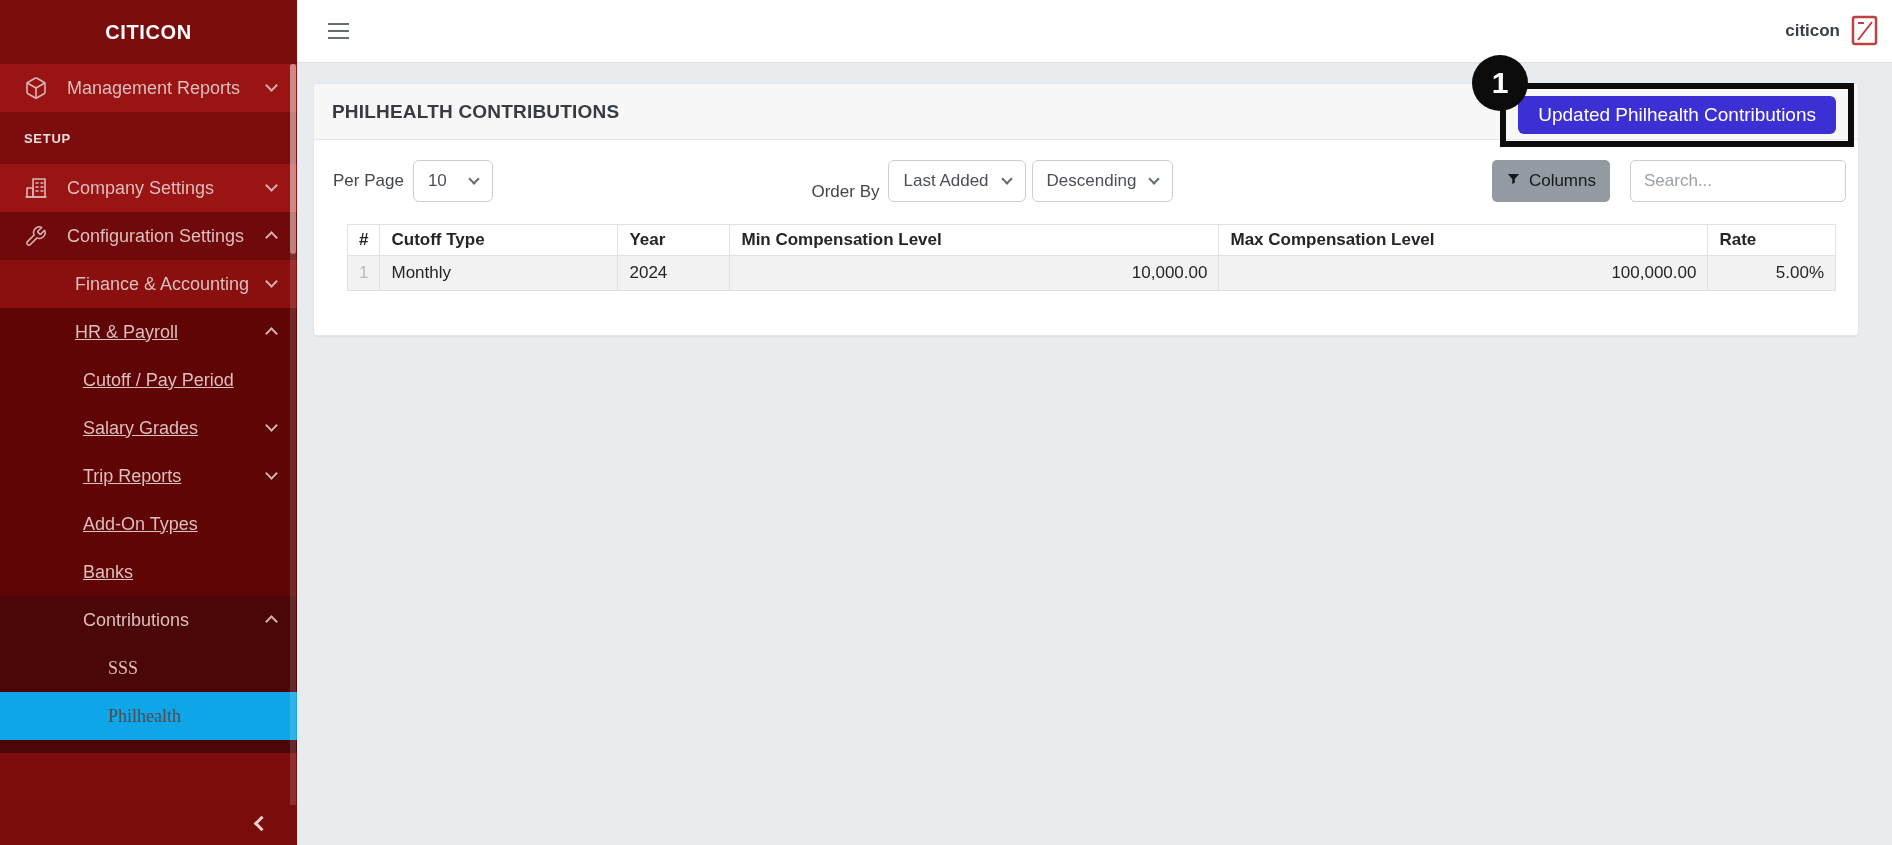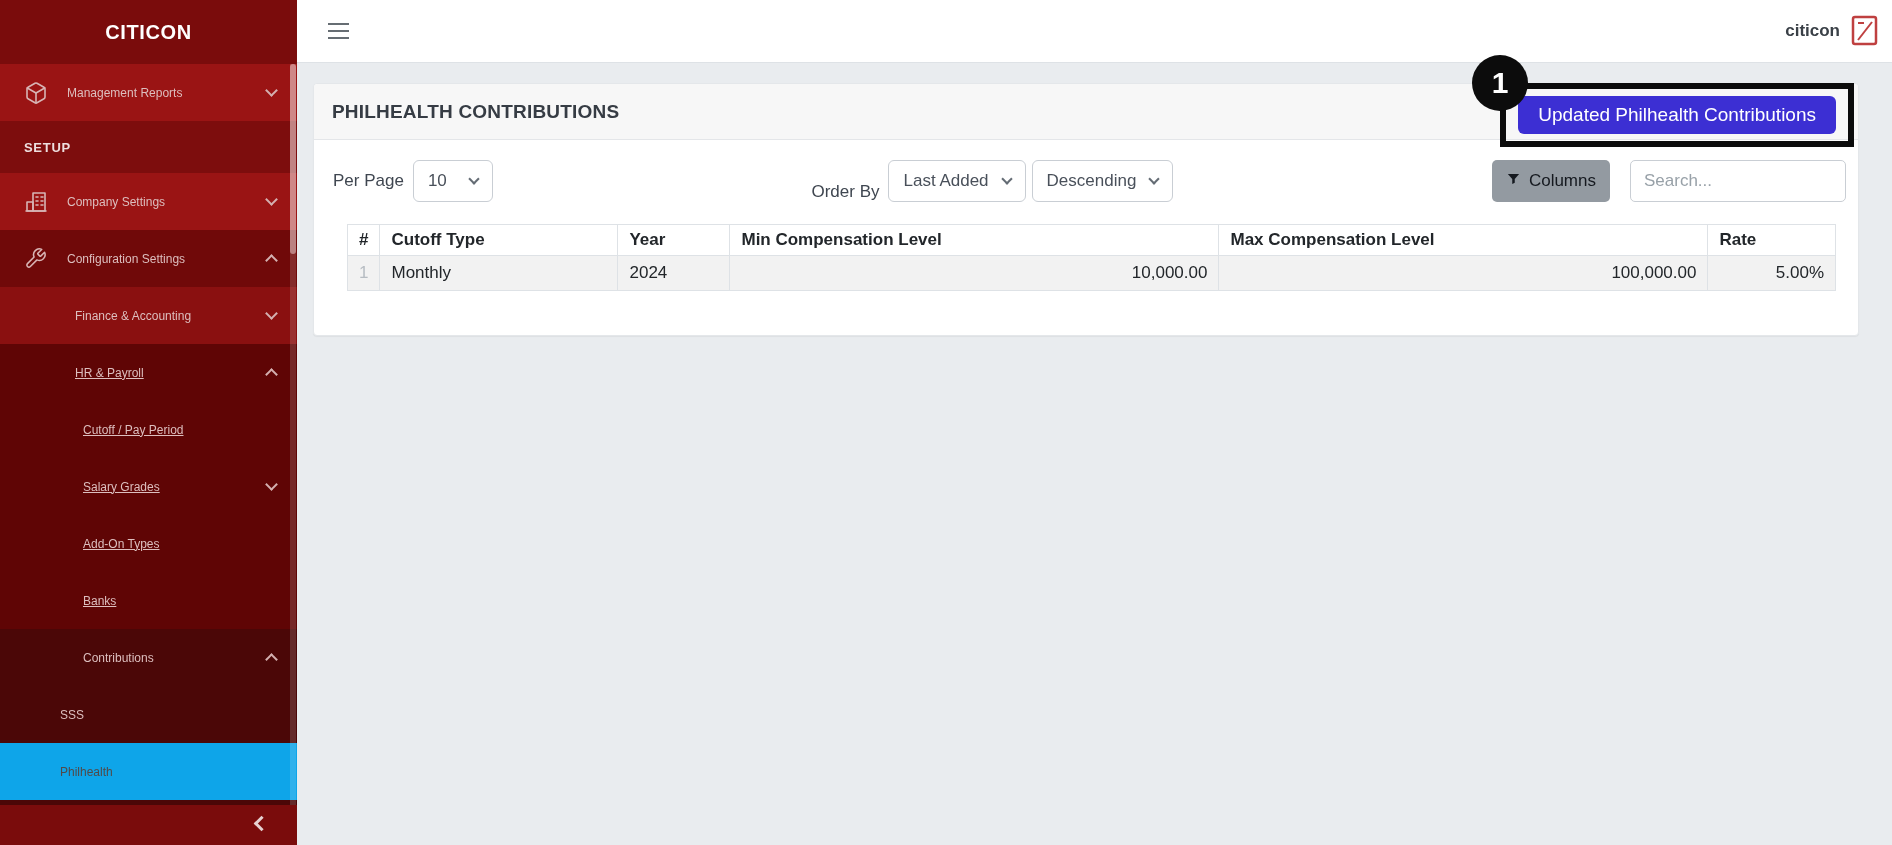"Management Reports" .nav-item { font-size: 12px -> 18px; height: 57px -> 48px }
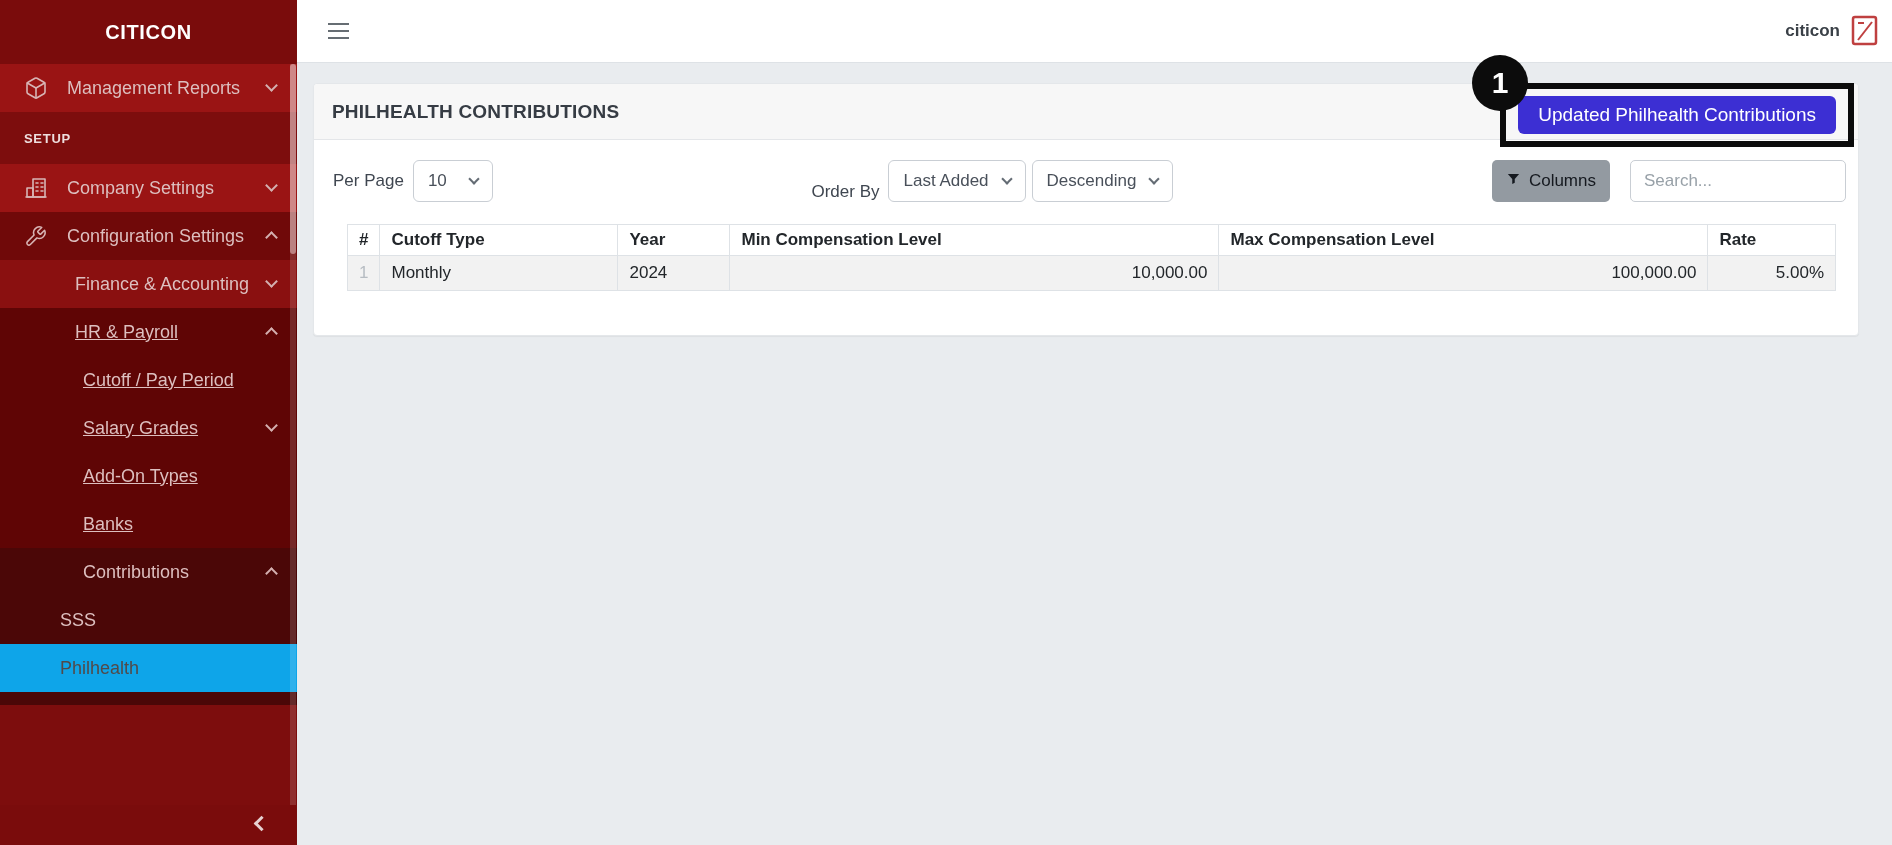"Trip Reports" div.nav-item { html: none -> <div> <span>Trip Reports</span> <span></span> </div> }
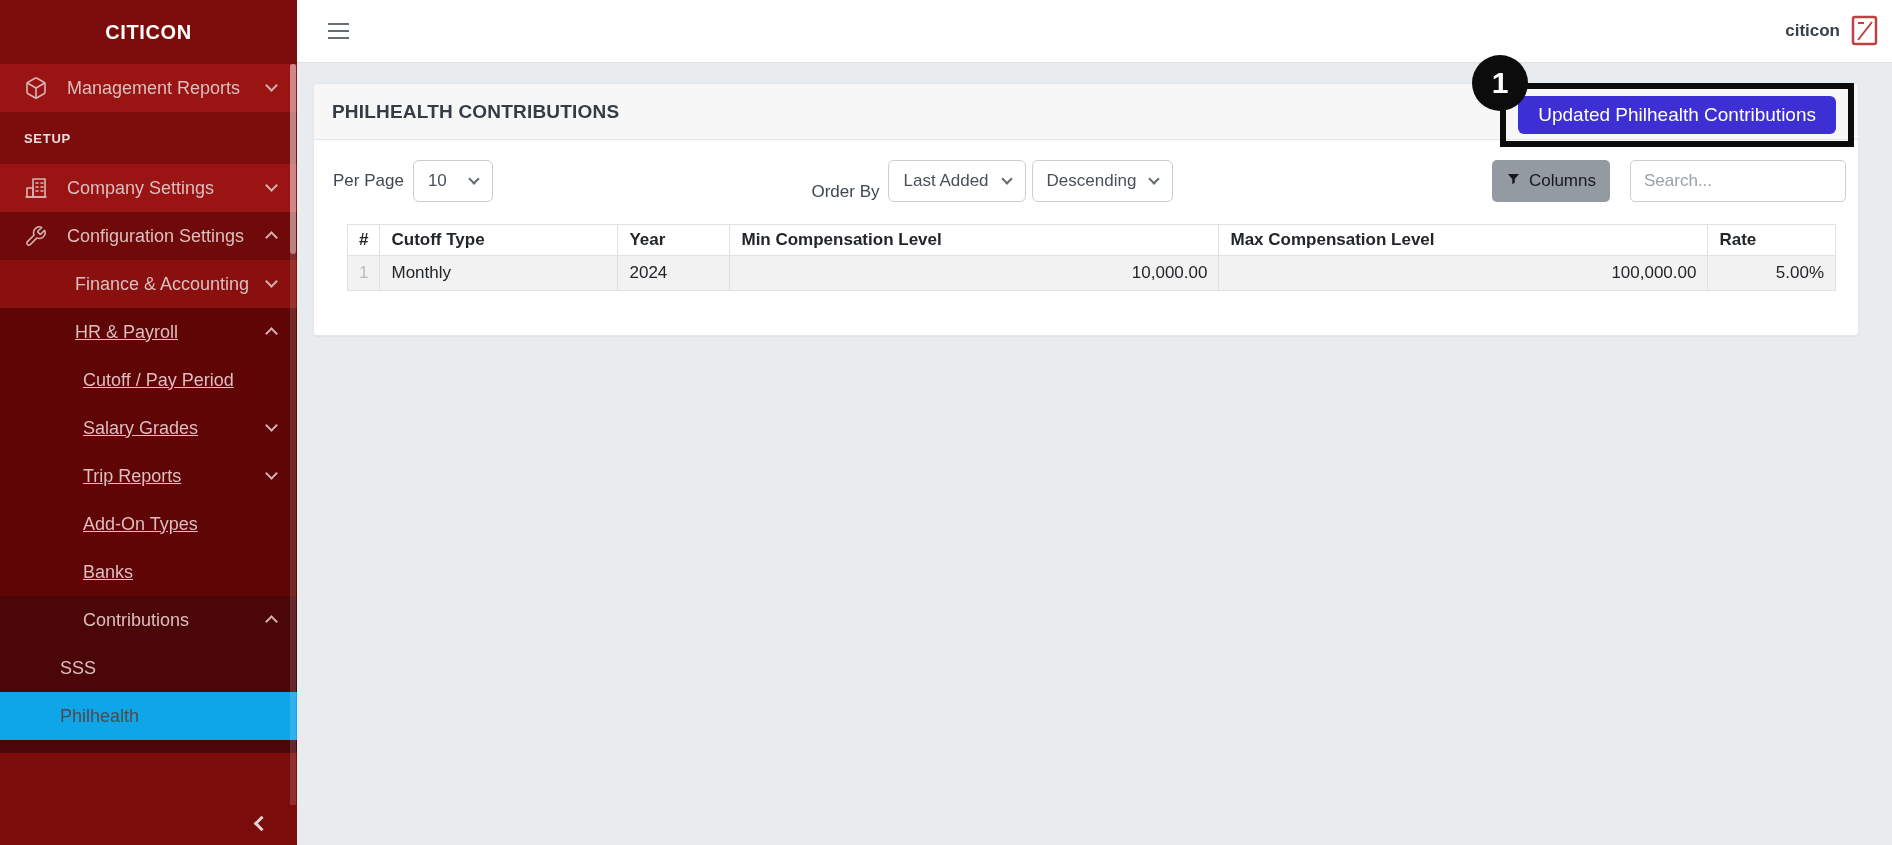"SSS" .lv3 { font-family: none -> Liberation Serif, serif; padding-left: 60px -> 108px }
